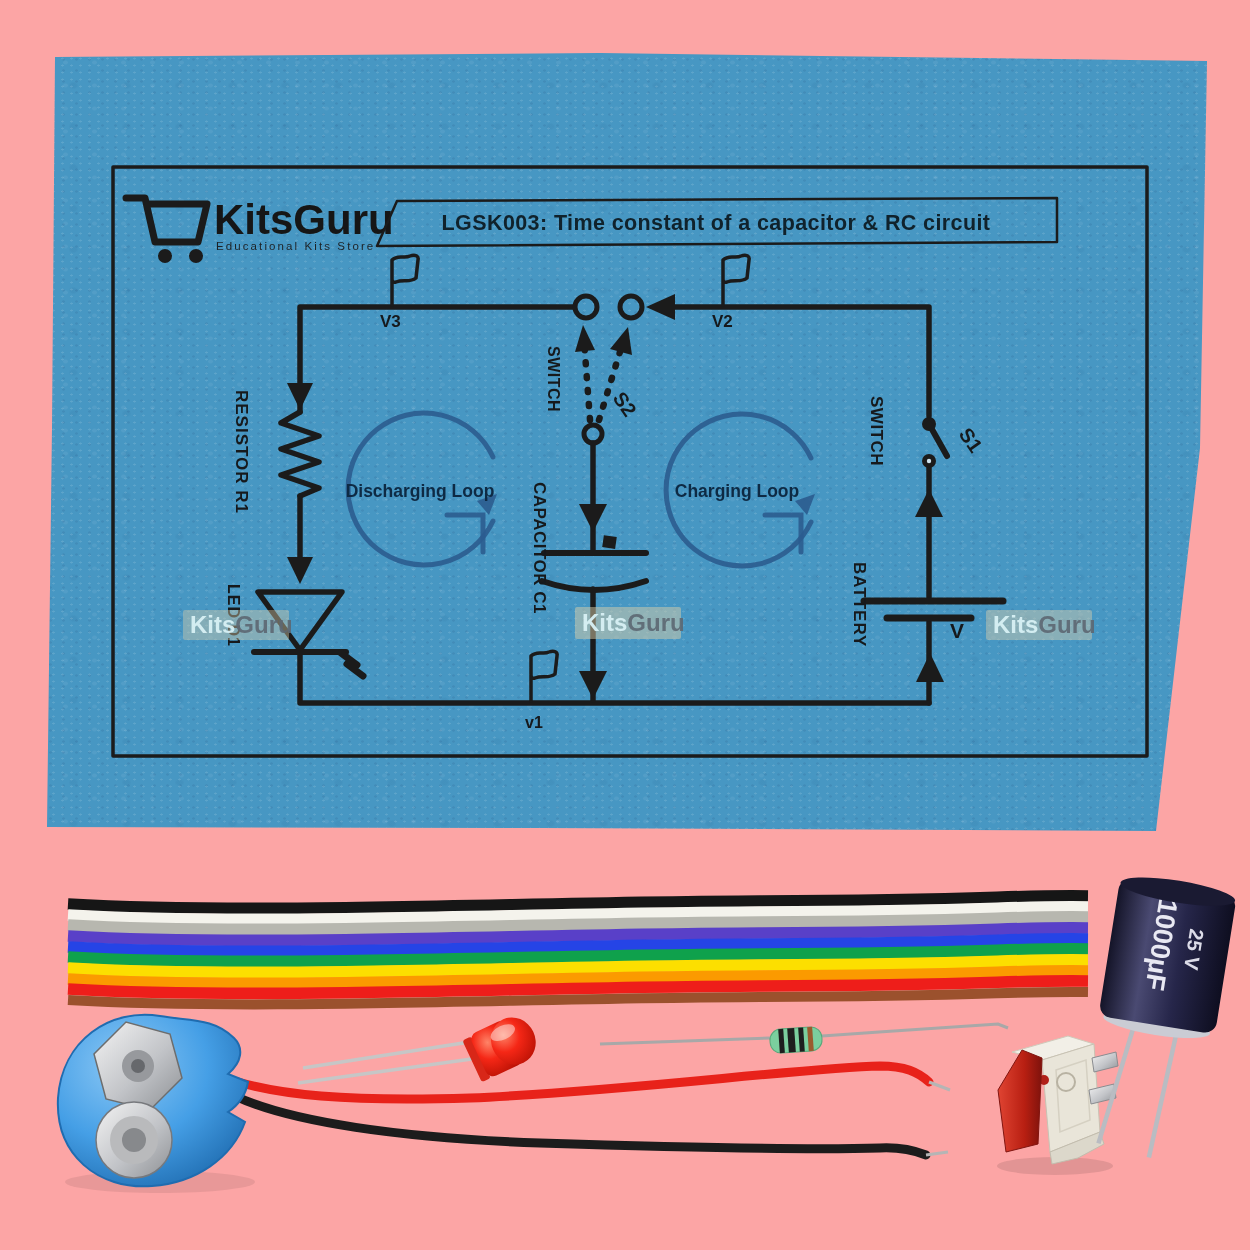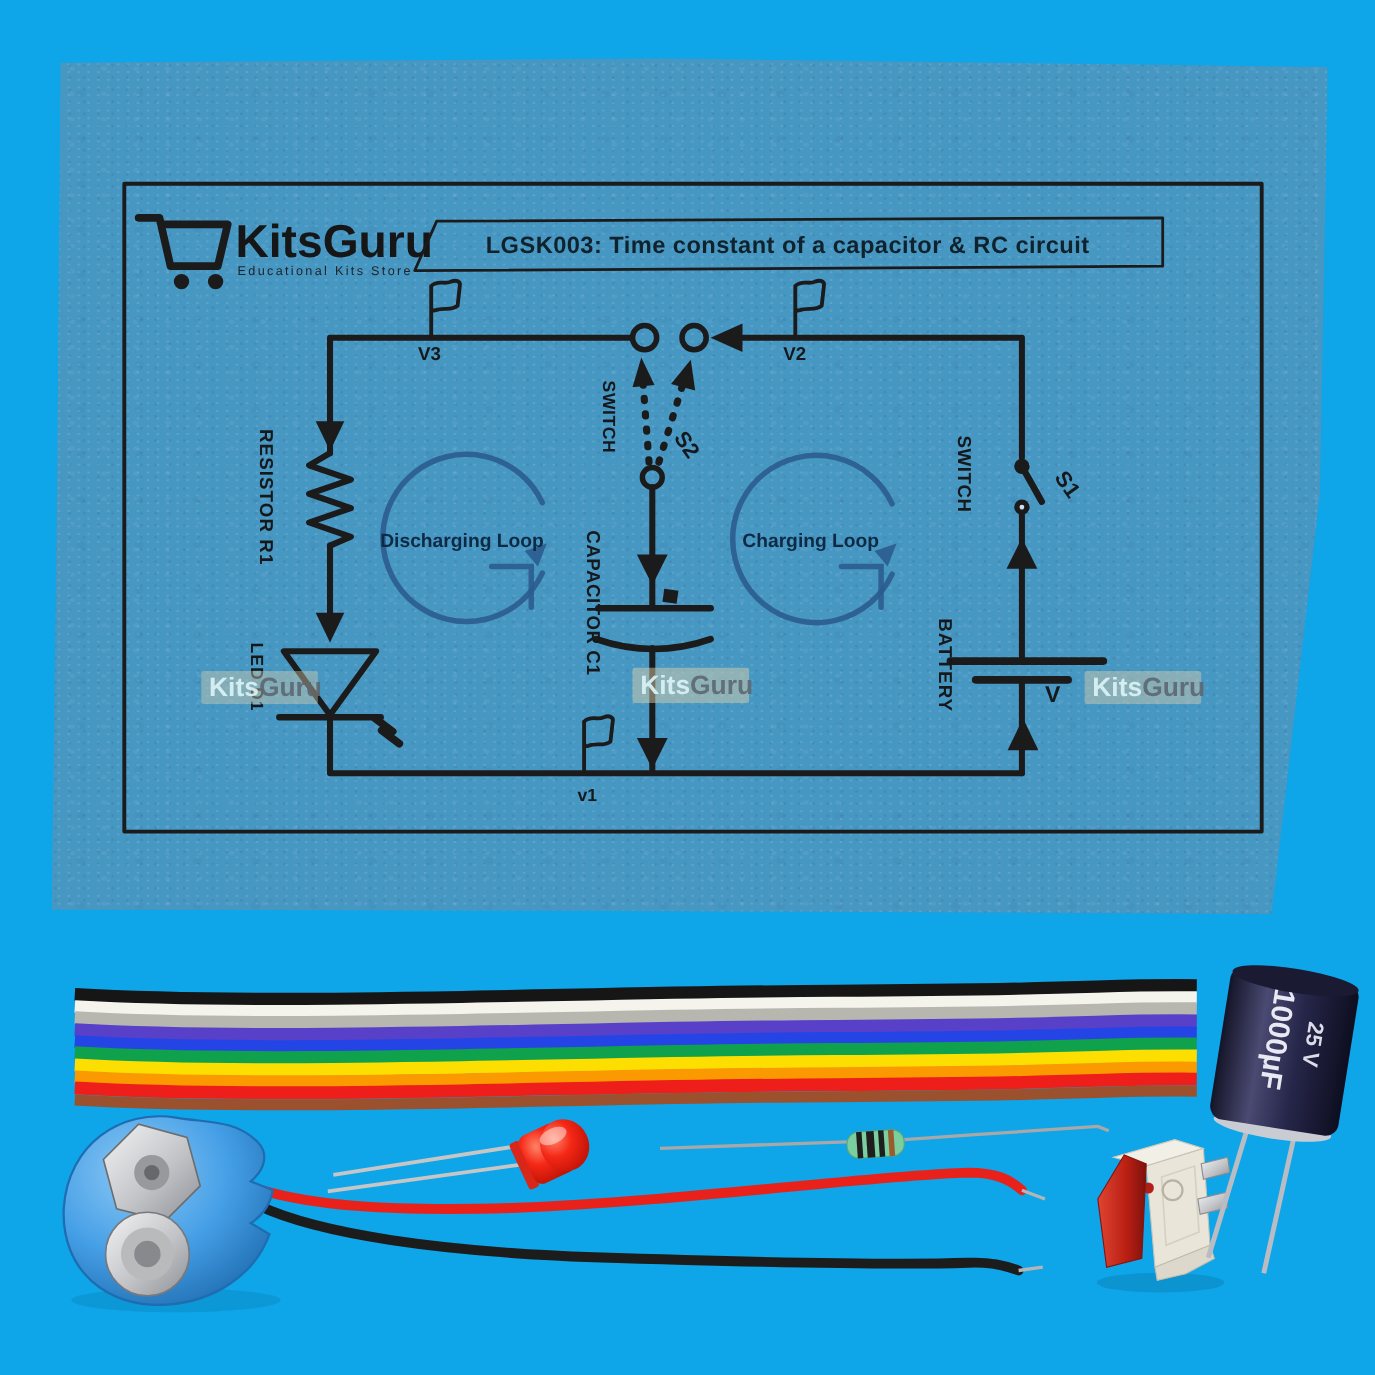"KitsGuru" #stage { background: #0ea5e9 -> #fca5a5 }
